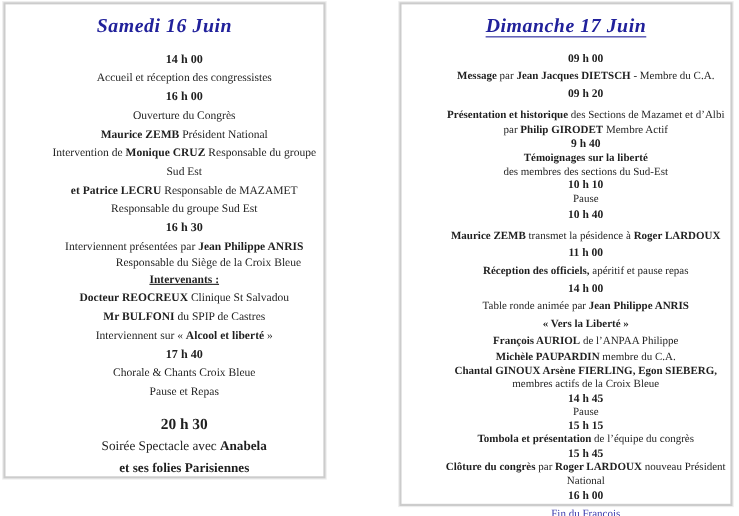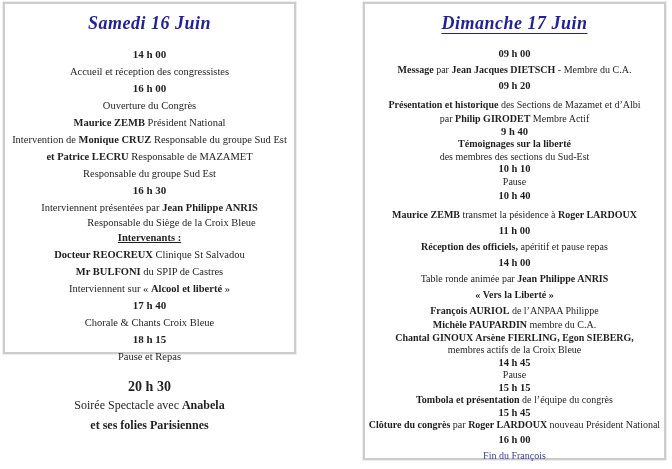"Samedi 16 Juin" .panel.left { height: 352px -> 433px }
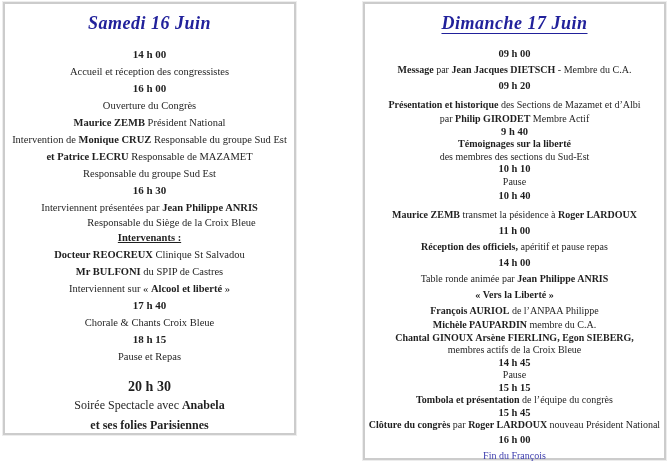"14 h 00" .row { padding-left: none -> 36px }
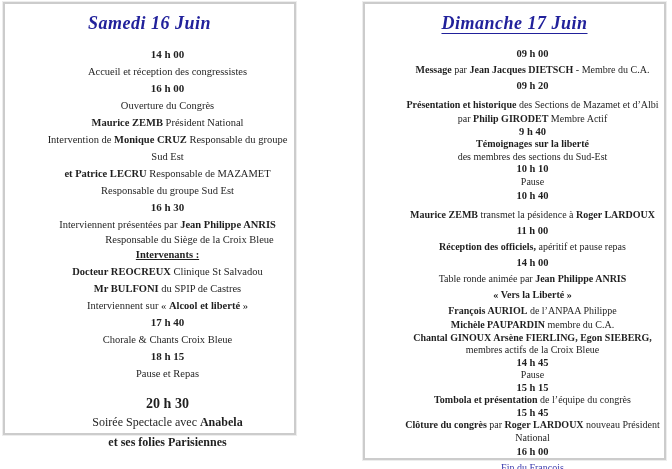"18 h 15" div.row { html: <div><span>18 h 15</span></div> -> none }
